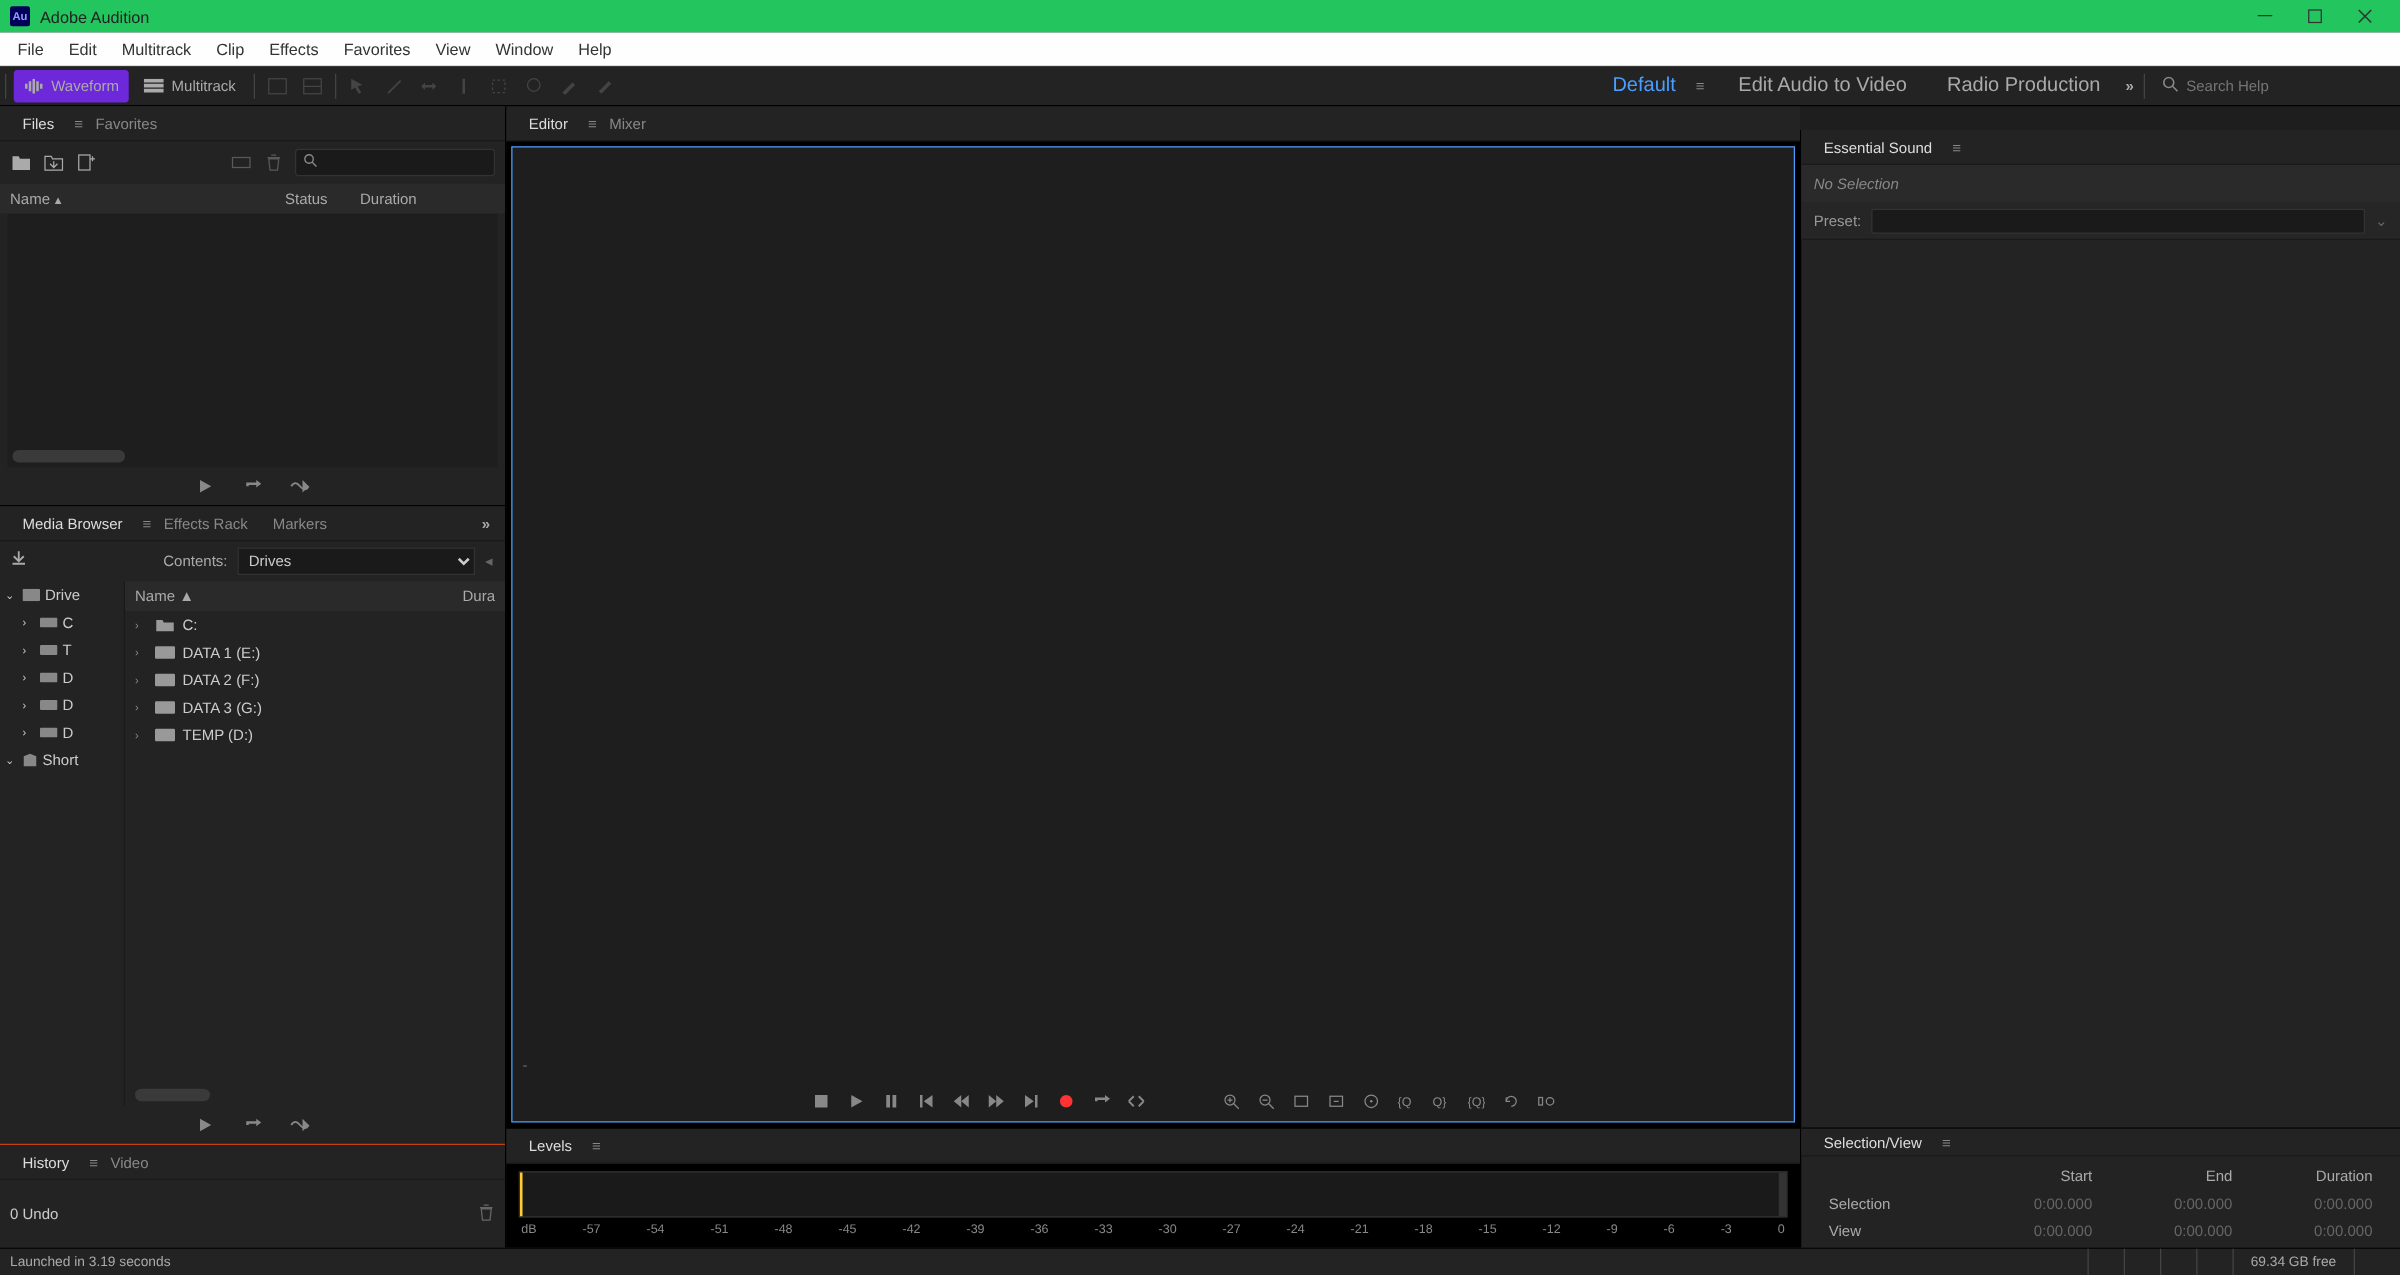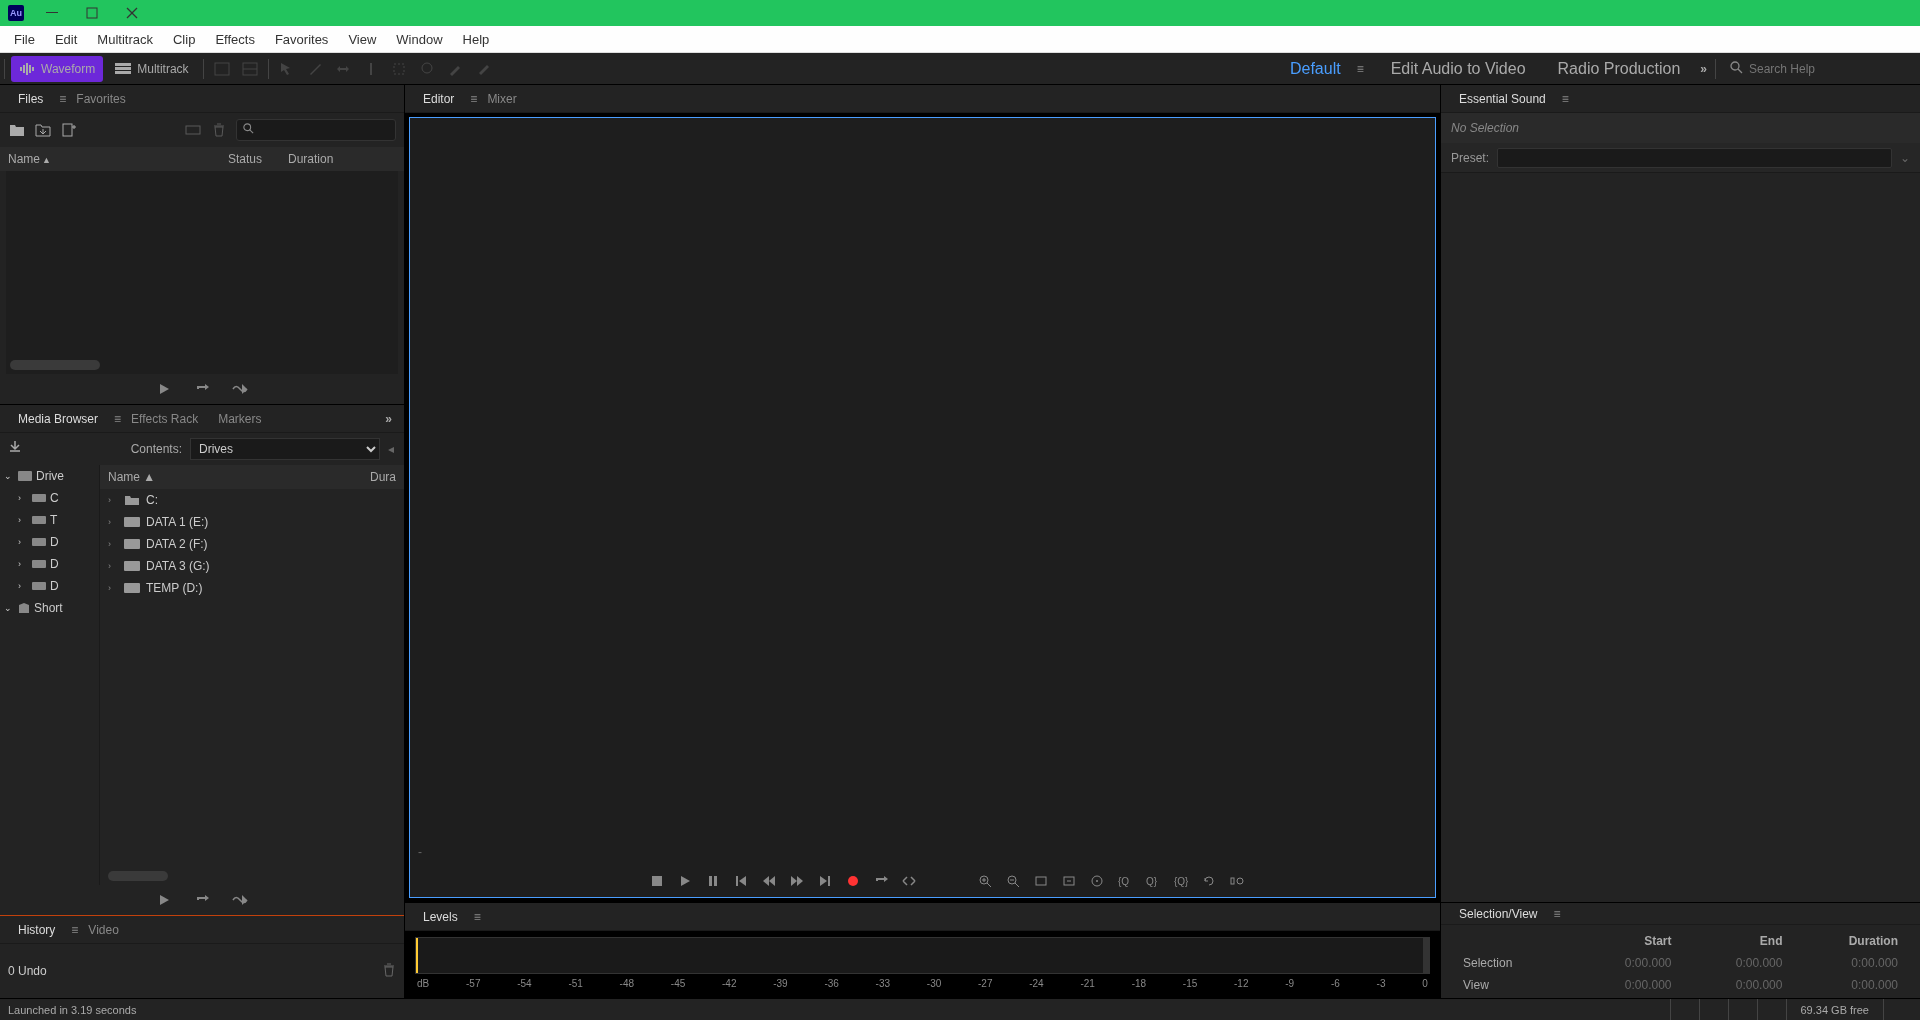"Adobe Audition" div.title { html: none -> <div>Adobe Audition</div> }
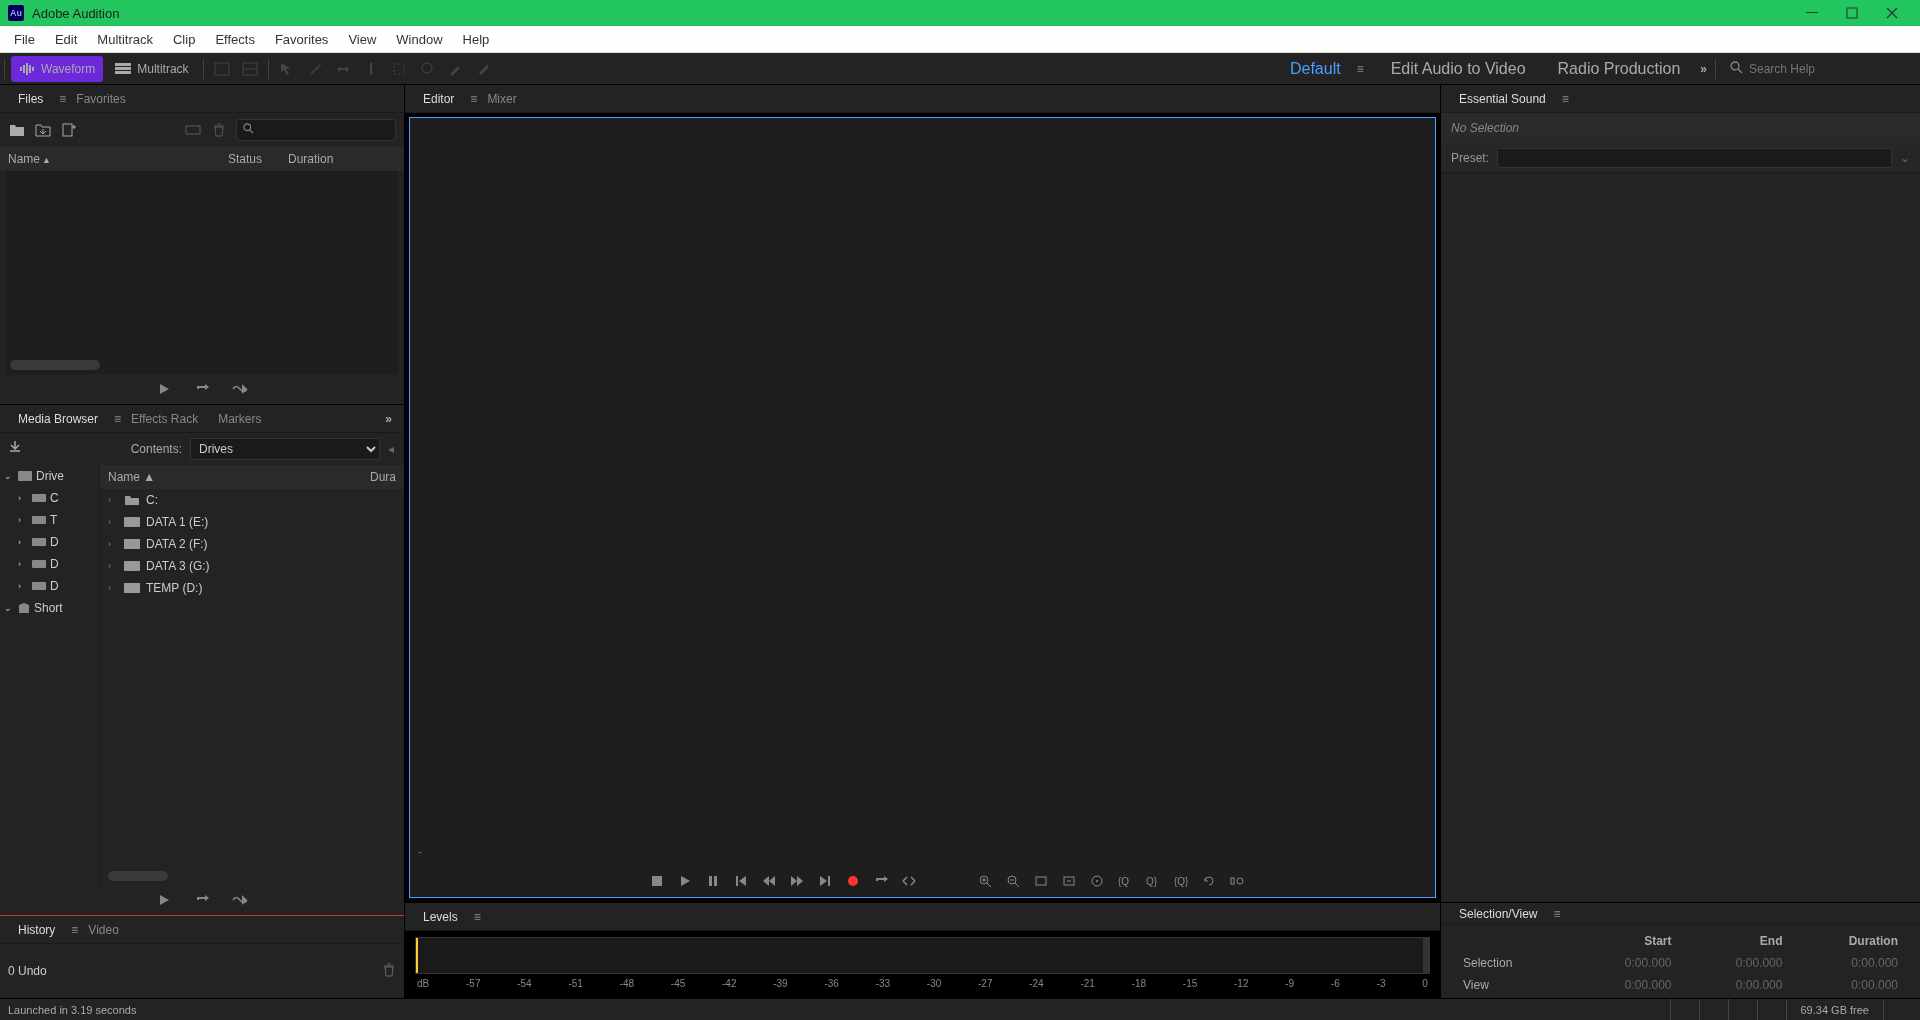"Essential Sound" .col-right { margin-top: none -> 19px }
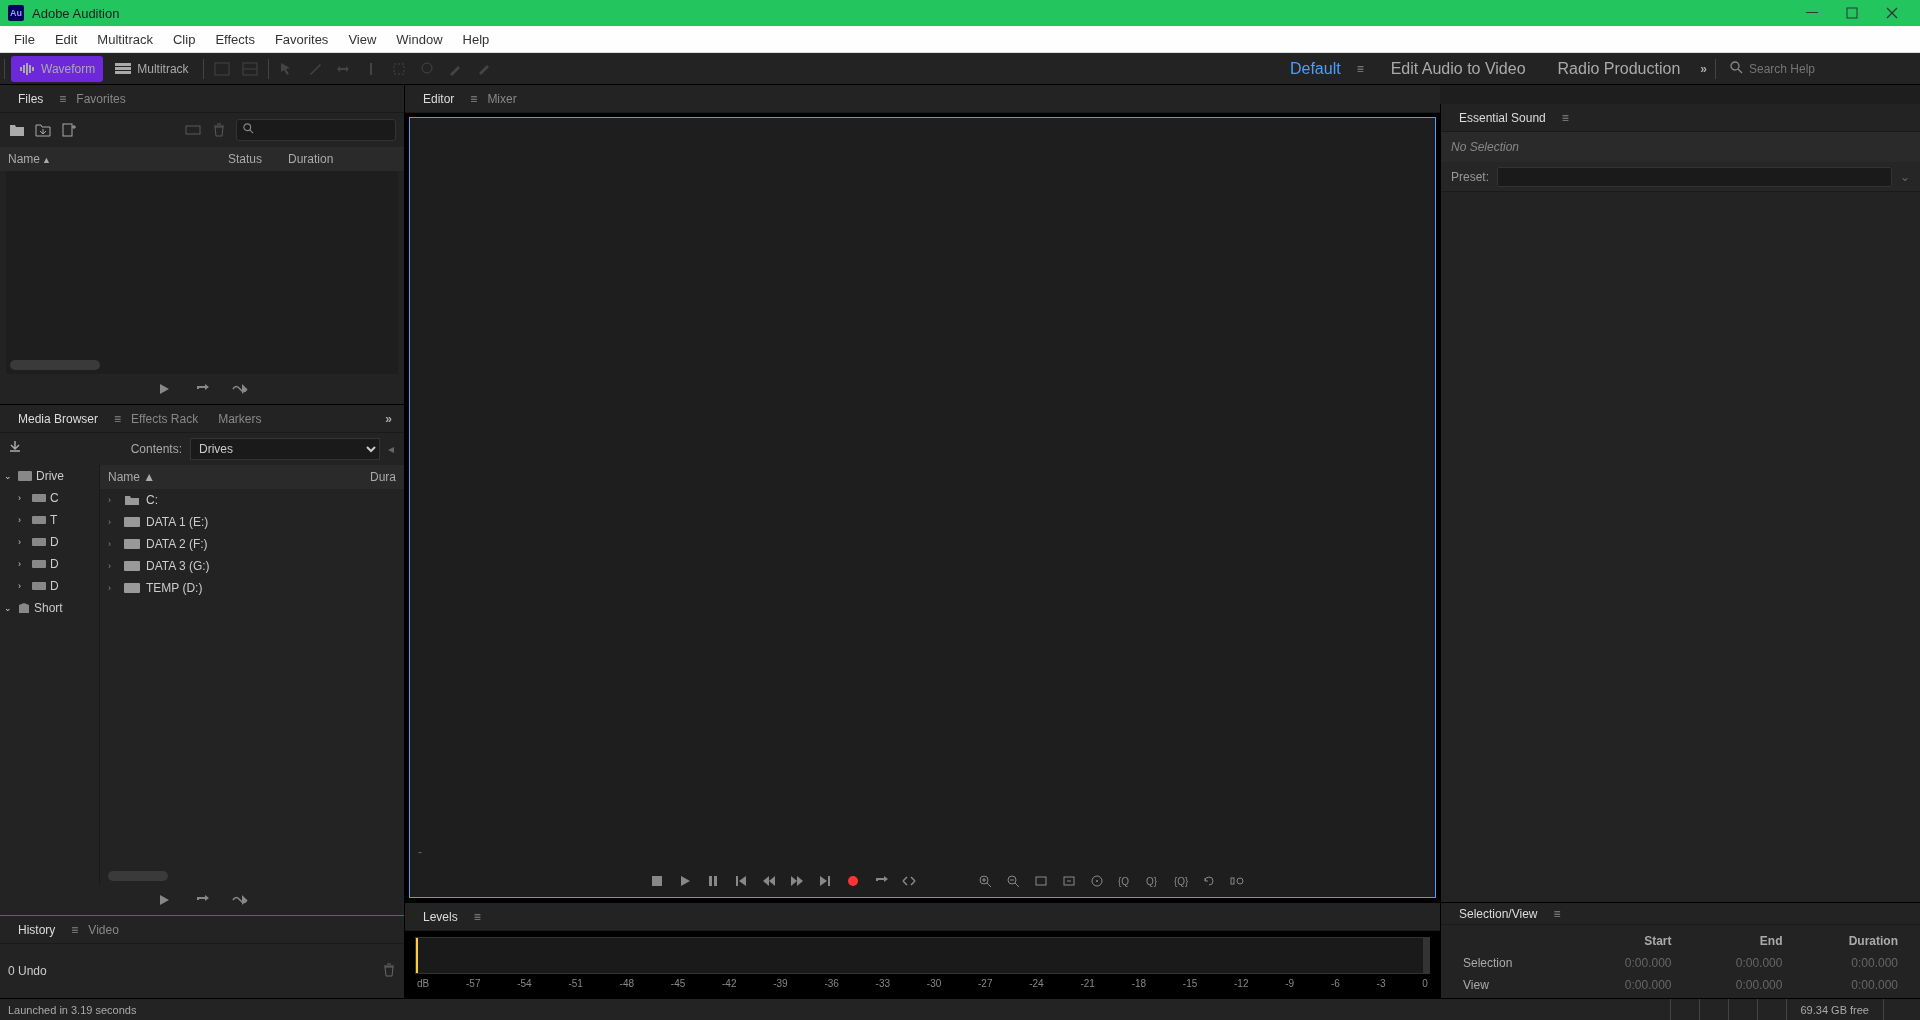"Start" .sv-table th { font-weight: bold -> normal }
